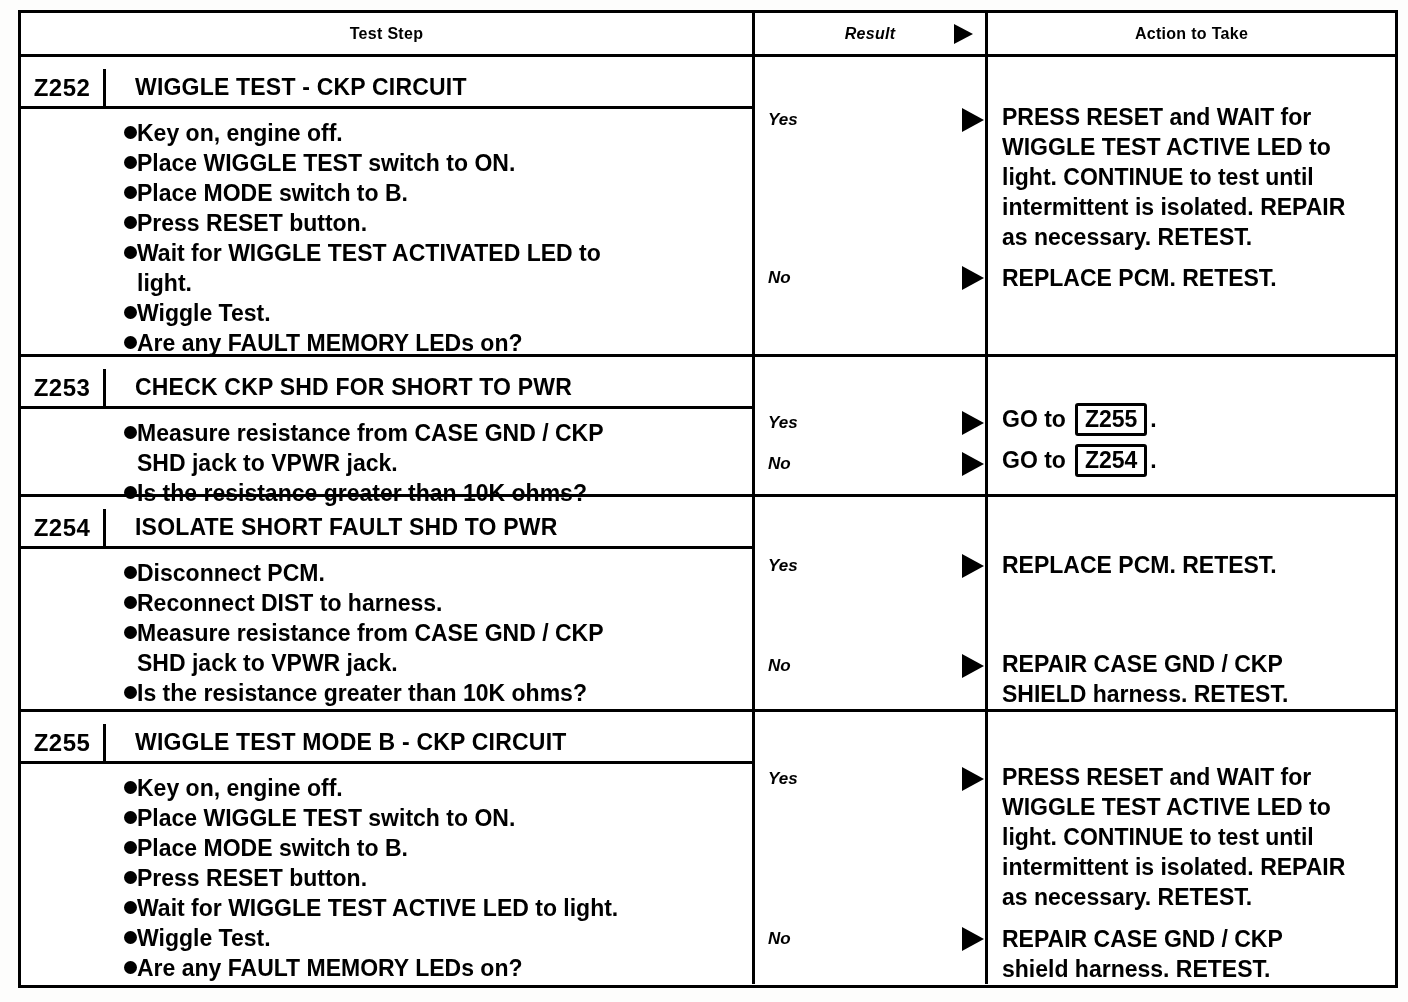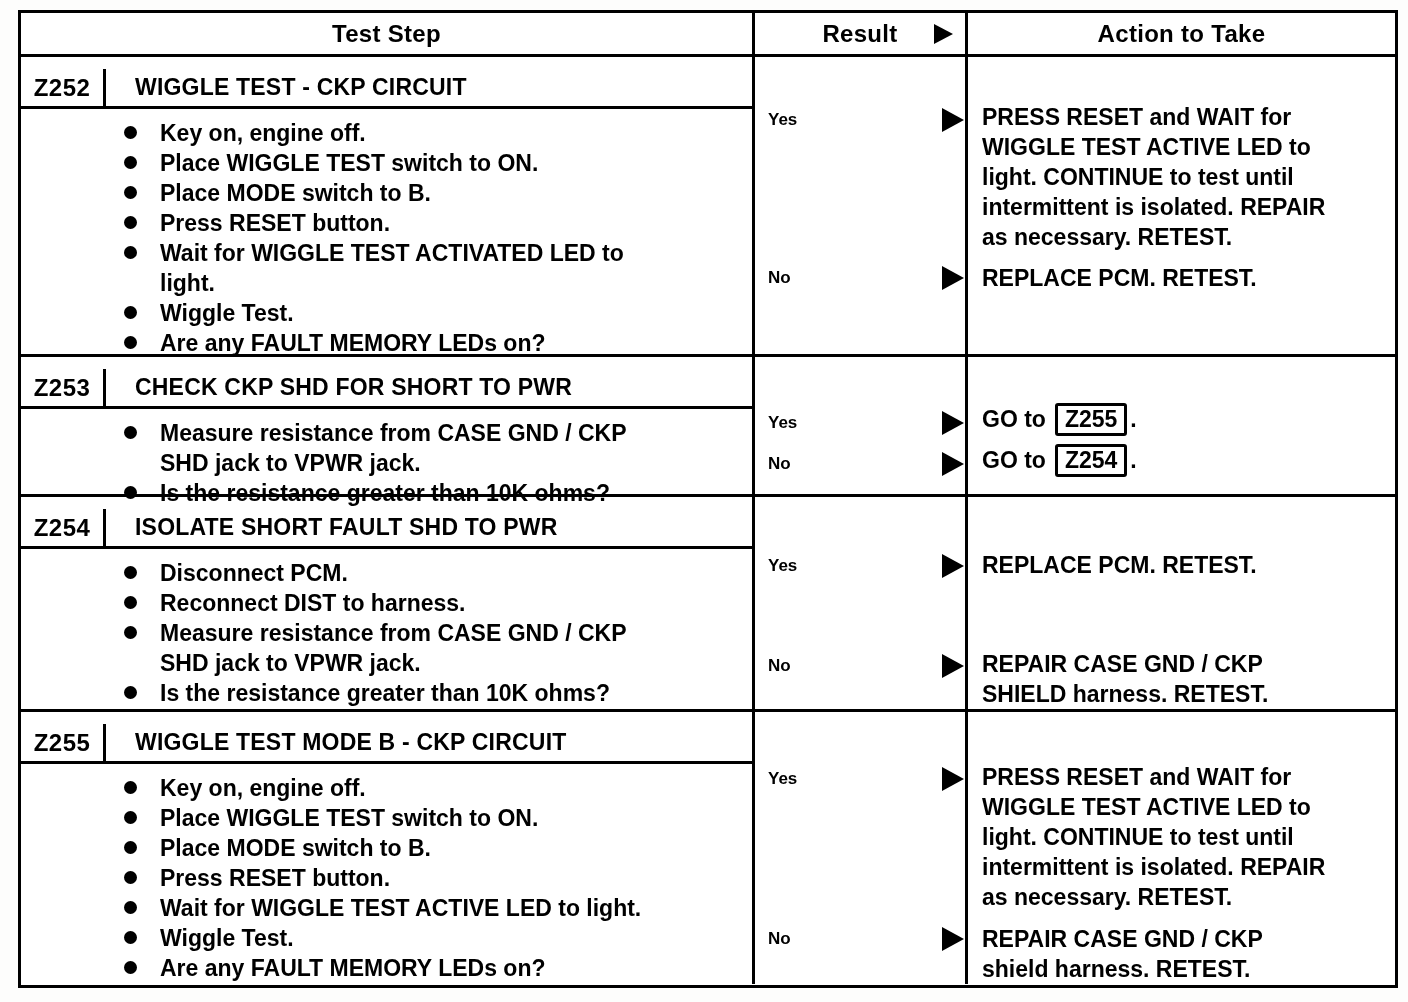"Test Step" .hcell { font-size: 24px -> 16px }
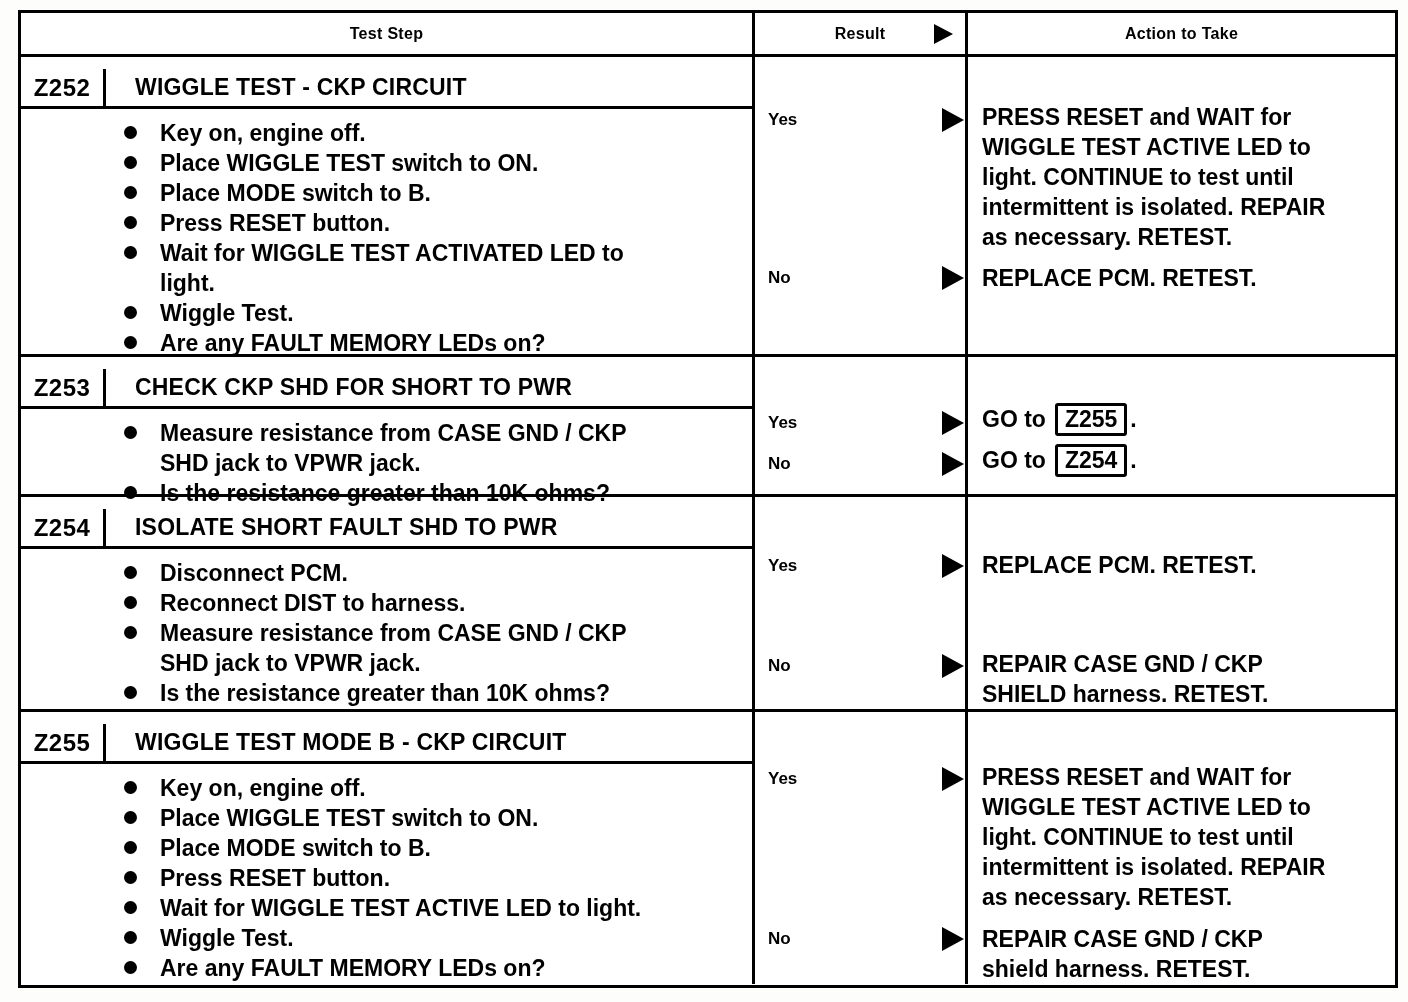"Result" .c2 { font-style: none -> italic; width: 213px -> 233px }
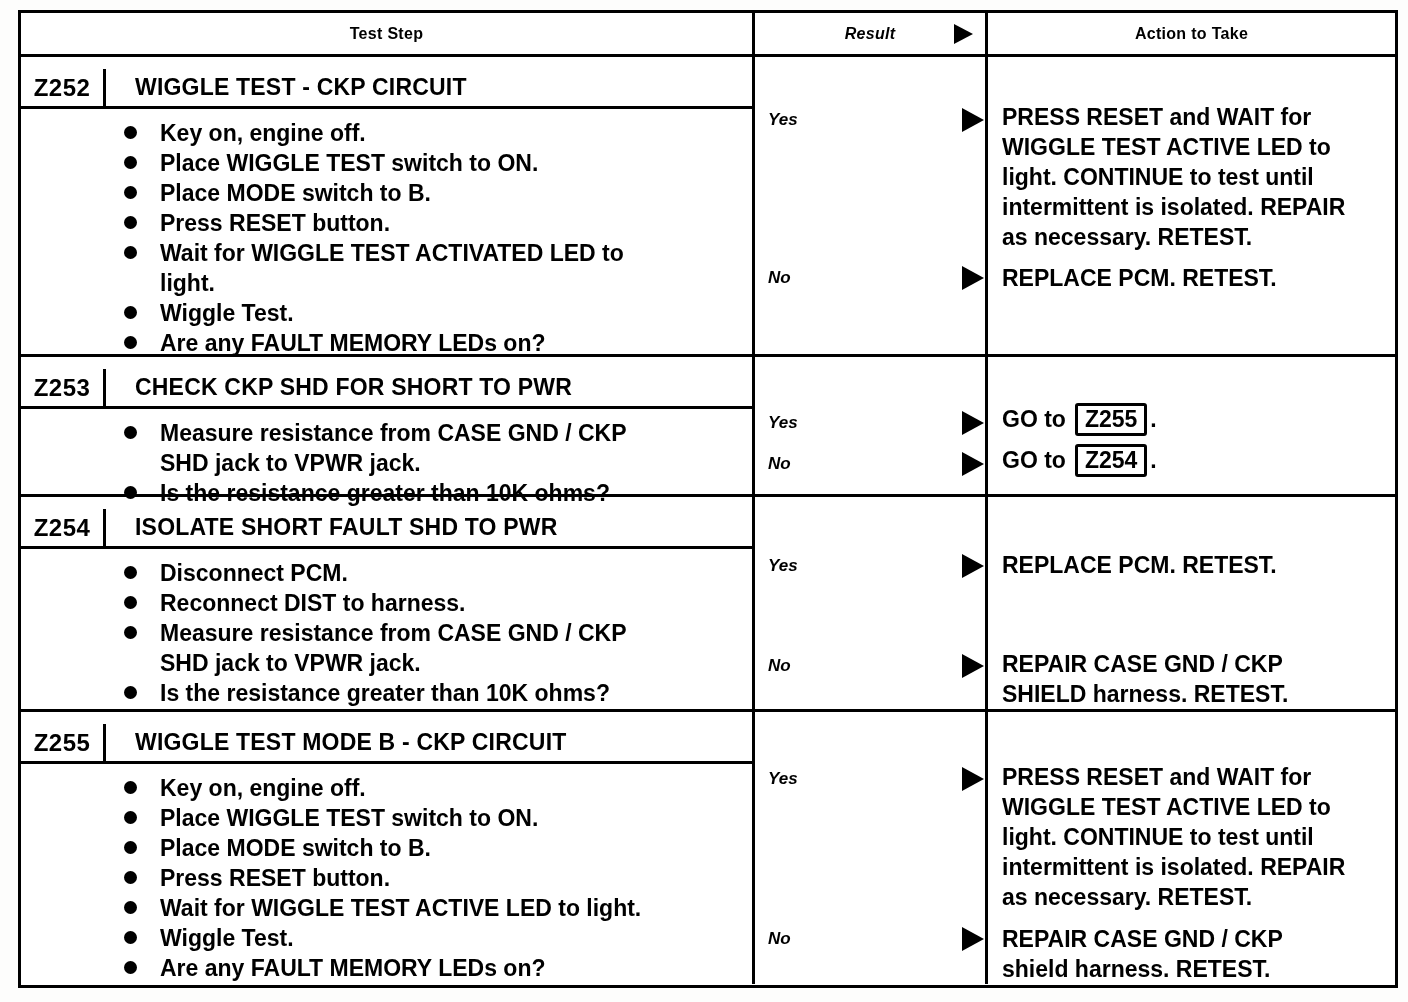"Key on, engine off." .step { column-gap: 23px -> none }
